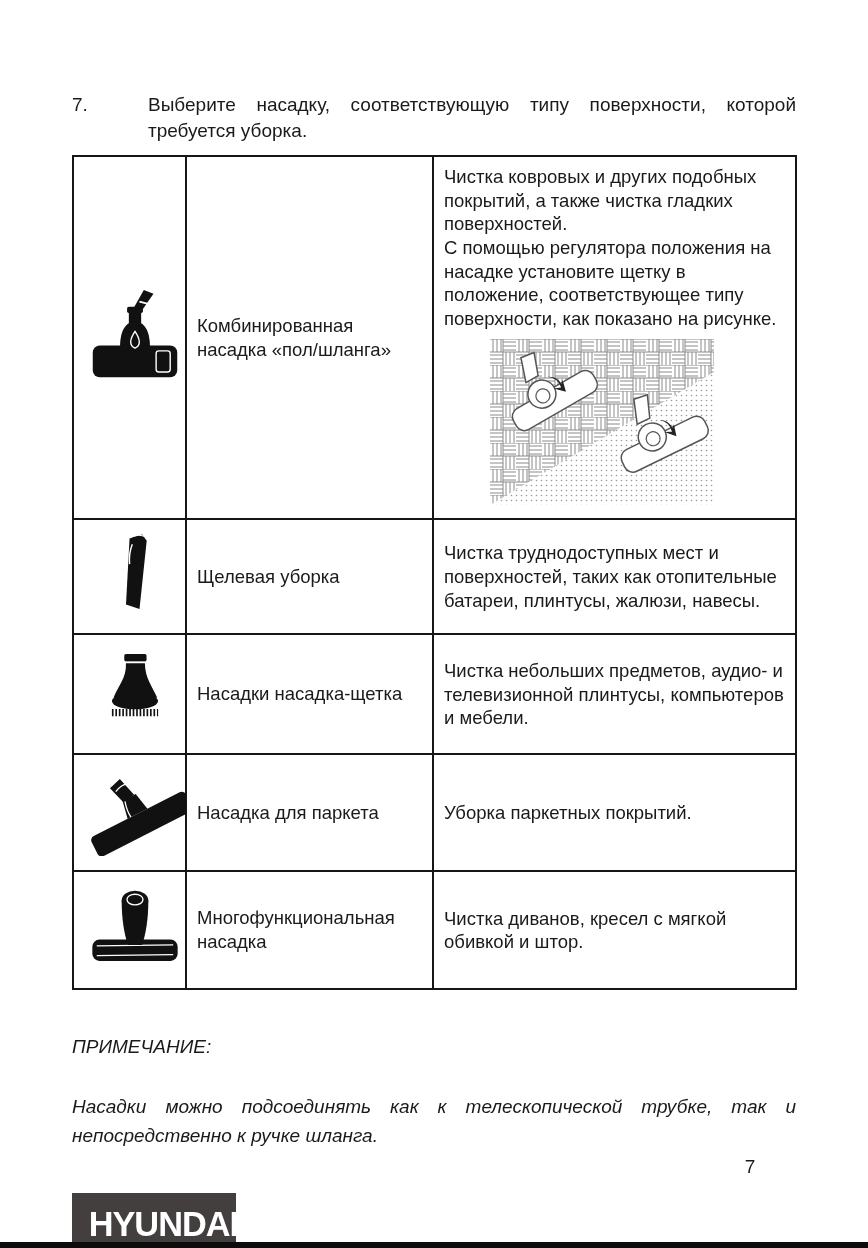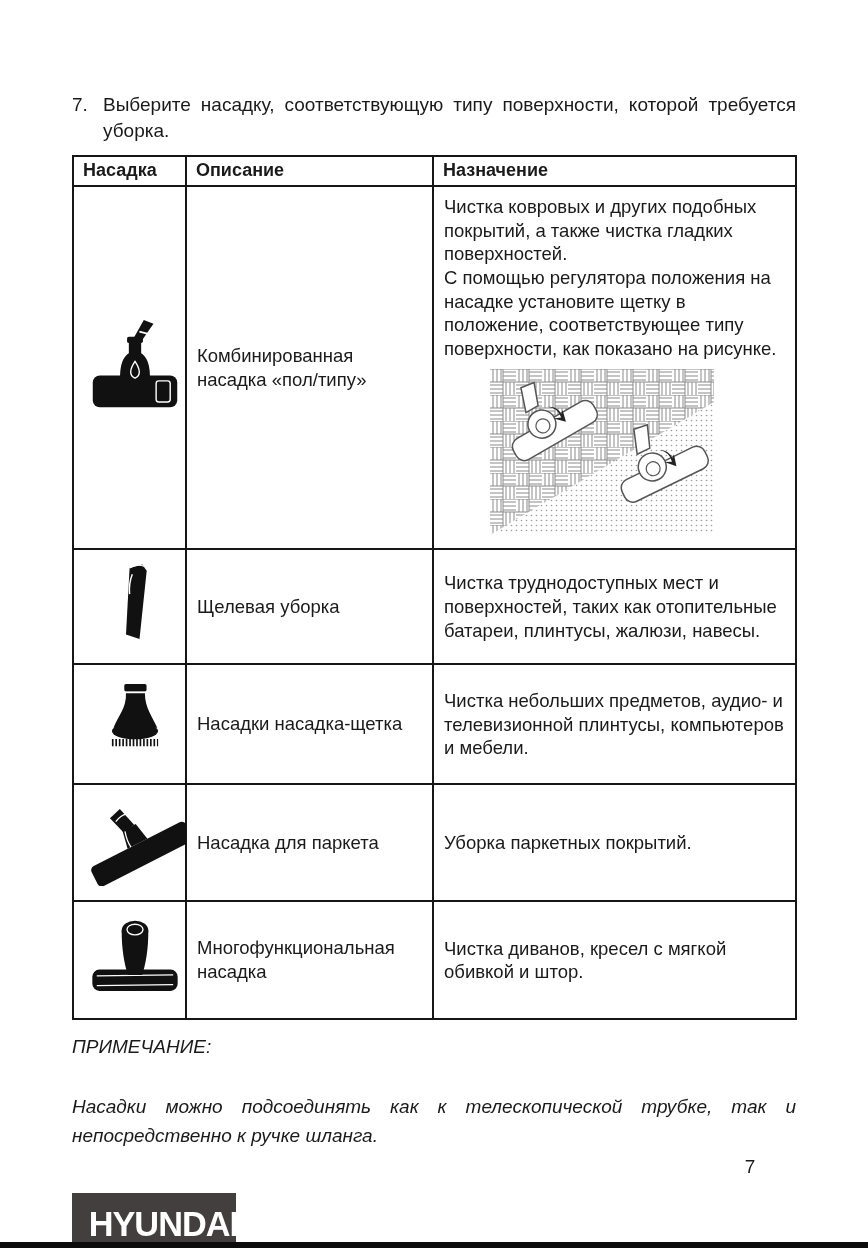"Выберите насадку, соответствующую типу" .intro-text { margin-left: none -> 45px }
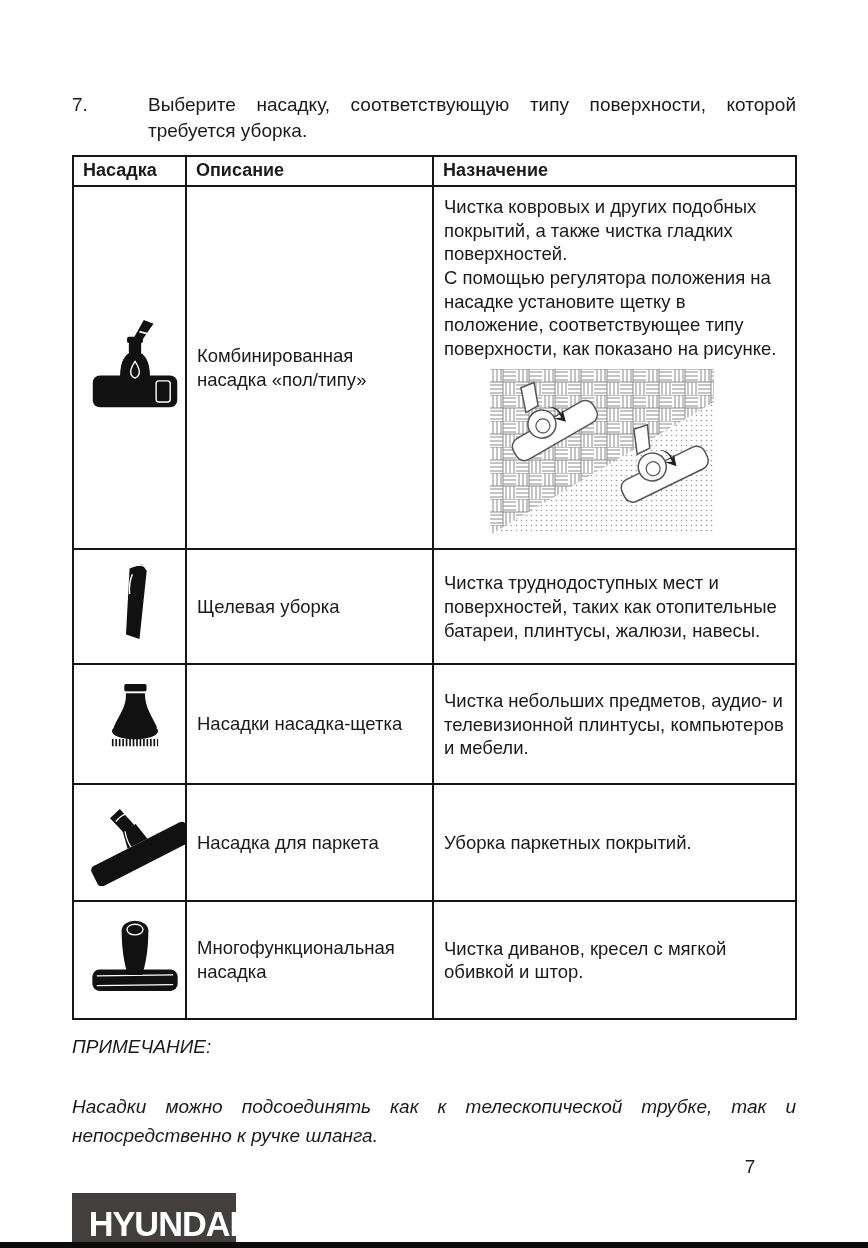"Насадка" tr { html: <tr> <th>Насадка</th> <th>Описание</th> <th>Назначение</th> </tr> -> none }
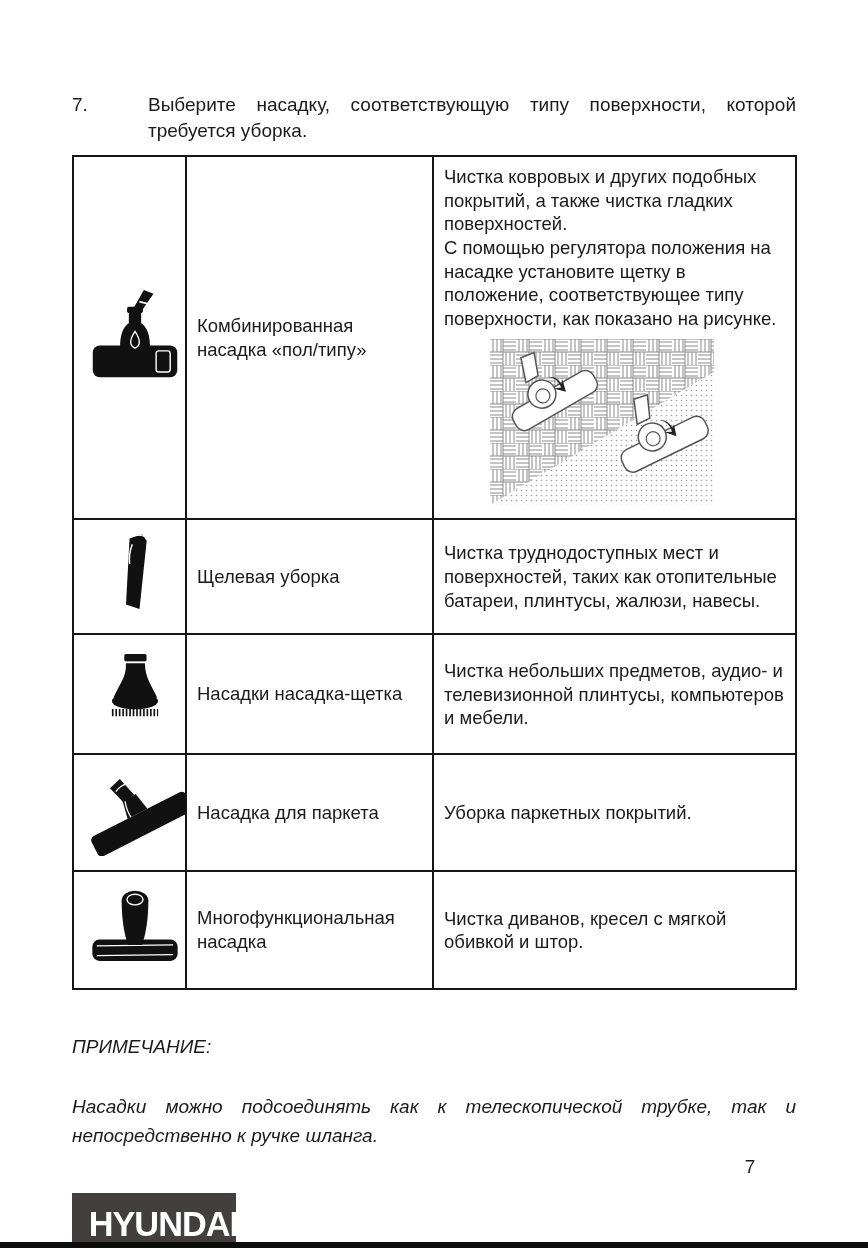"Комбинированная насадка «пол/типу»" td.desc-cell { text: пол/типу -> пол/шланга }
